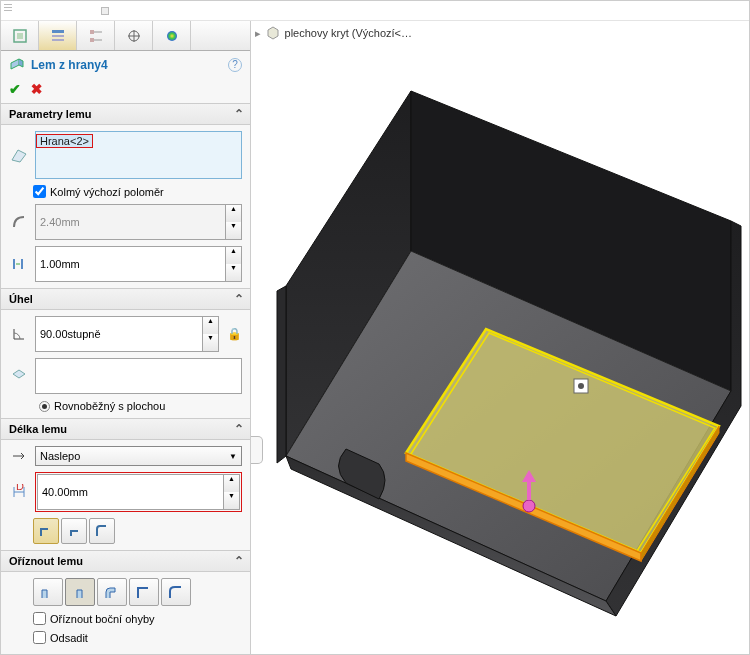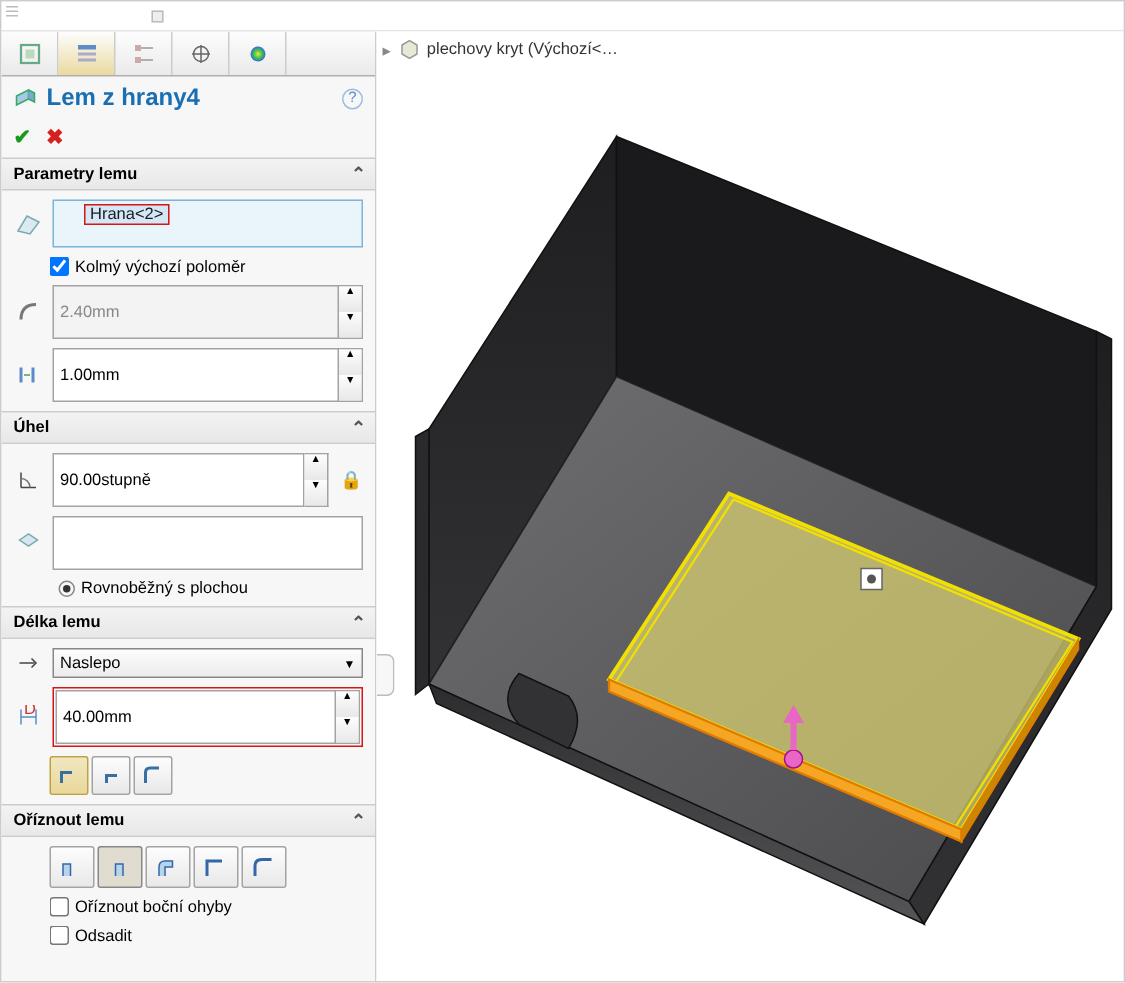"Lem z hrany4" .feat-head .title { font-size: 16px -> 12px }
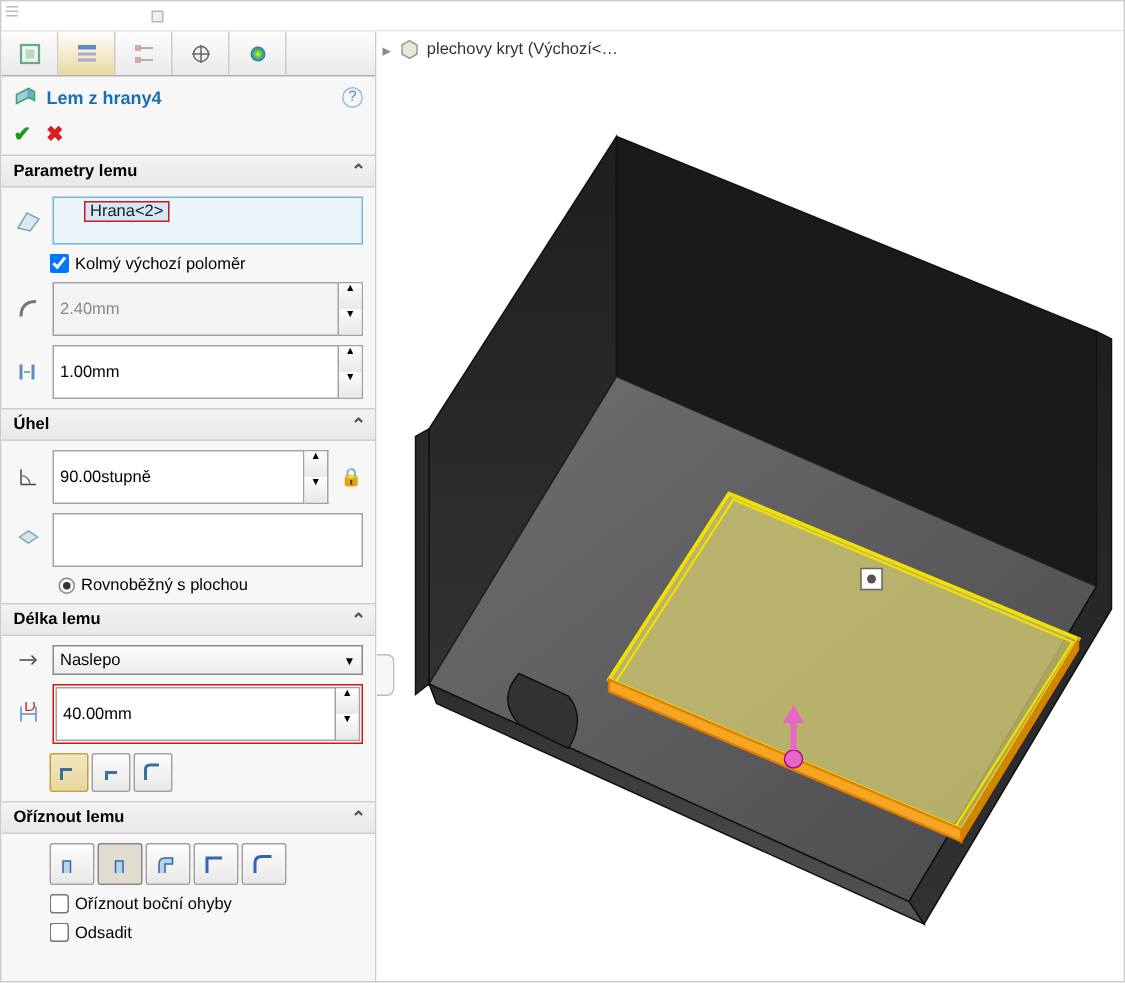"Hrana<2>" .listbox { height: 32px -> 48px; padding: 2px 20px -> 2px 0 }
